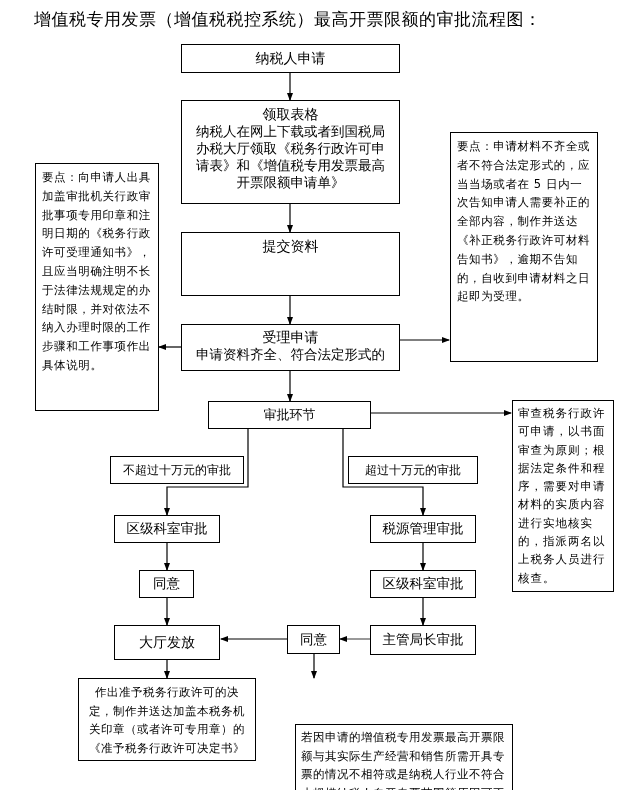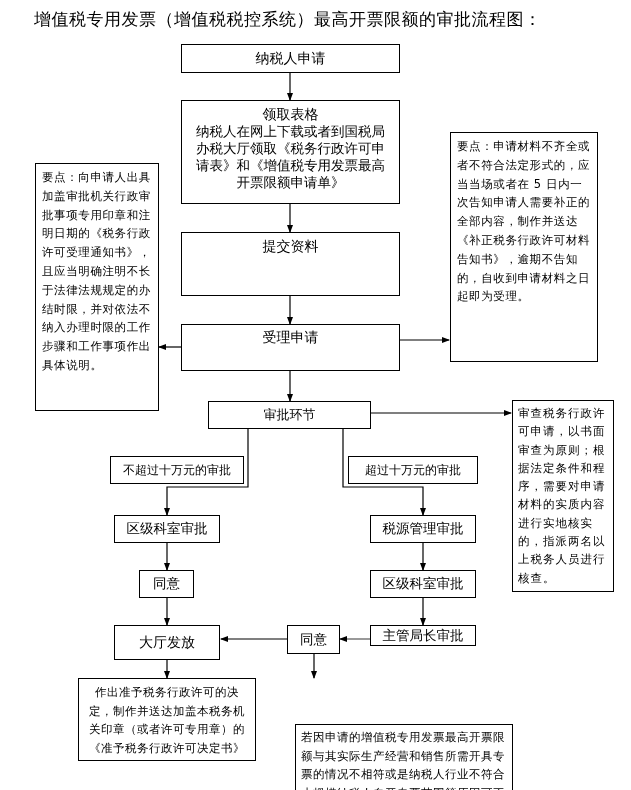"申请资料齐全、符合法定形式的" div { html: none -> <div>申请资料齐全、符合法定形式的</div> }
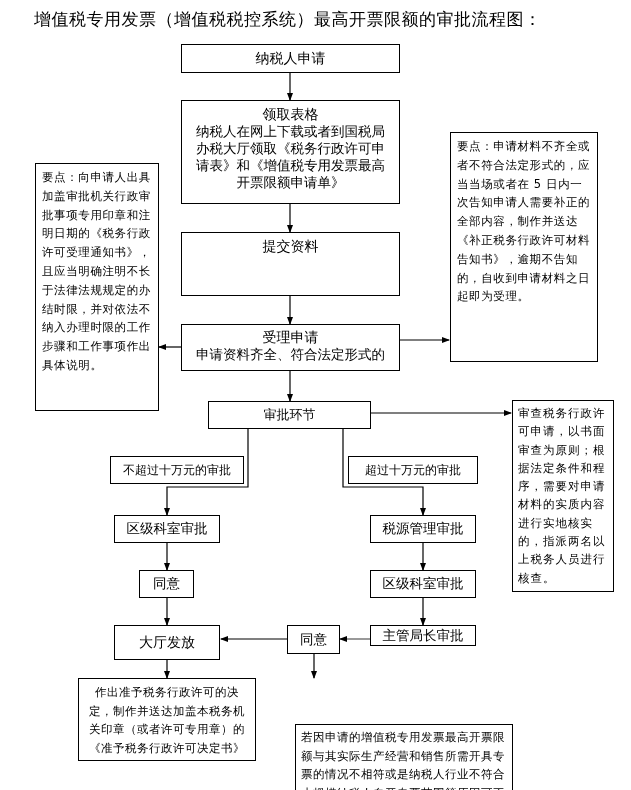"主管局长审批" div.box { height: 21px -> 30px }
